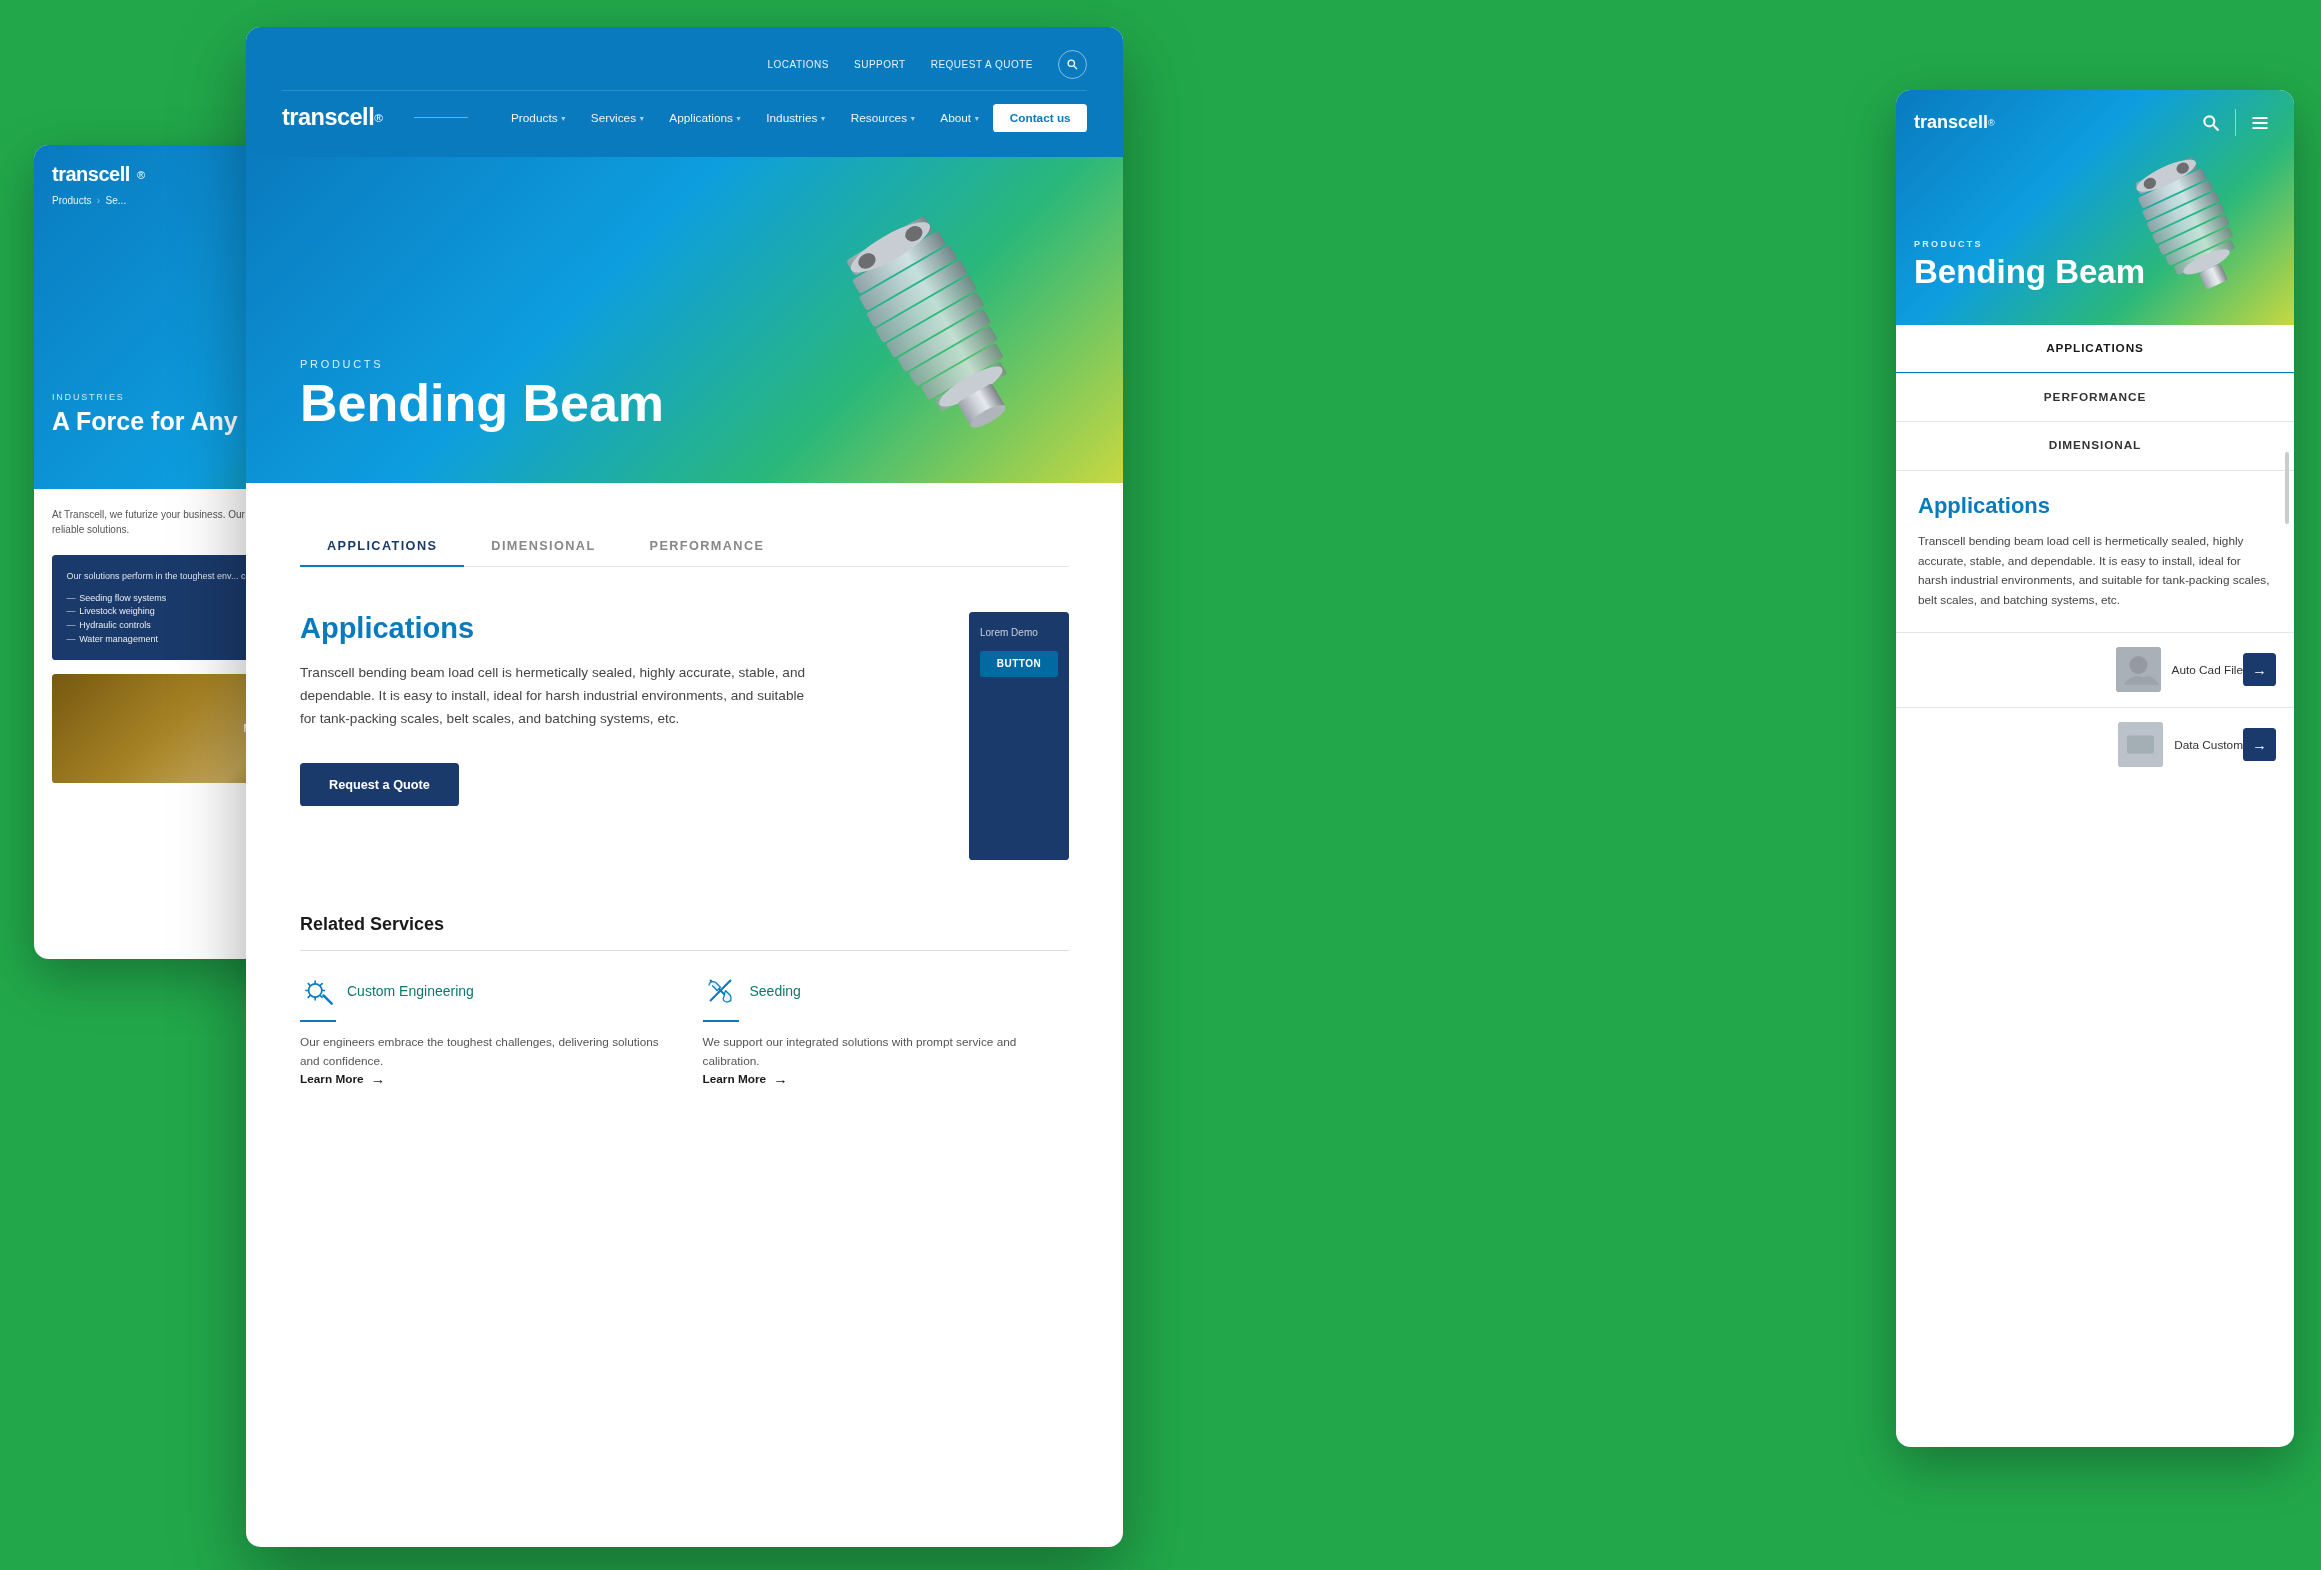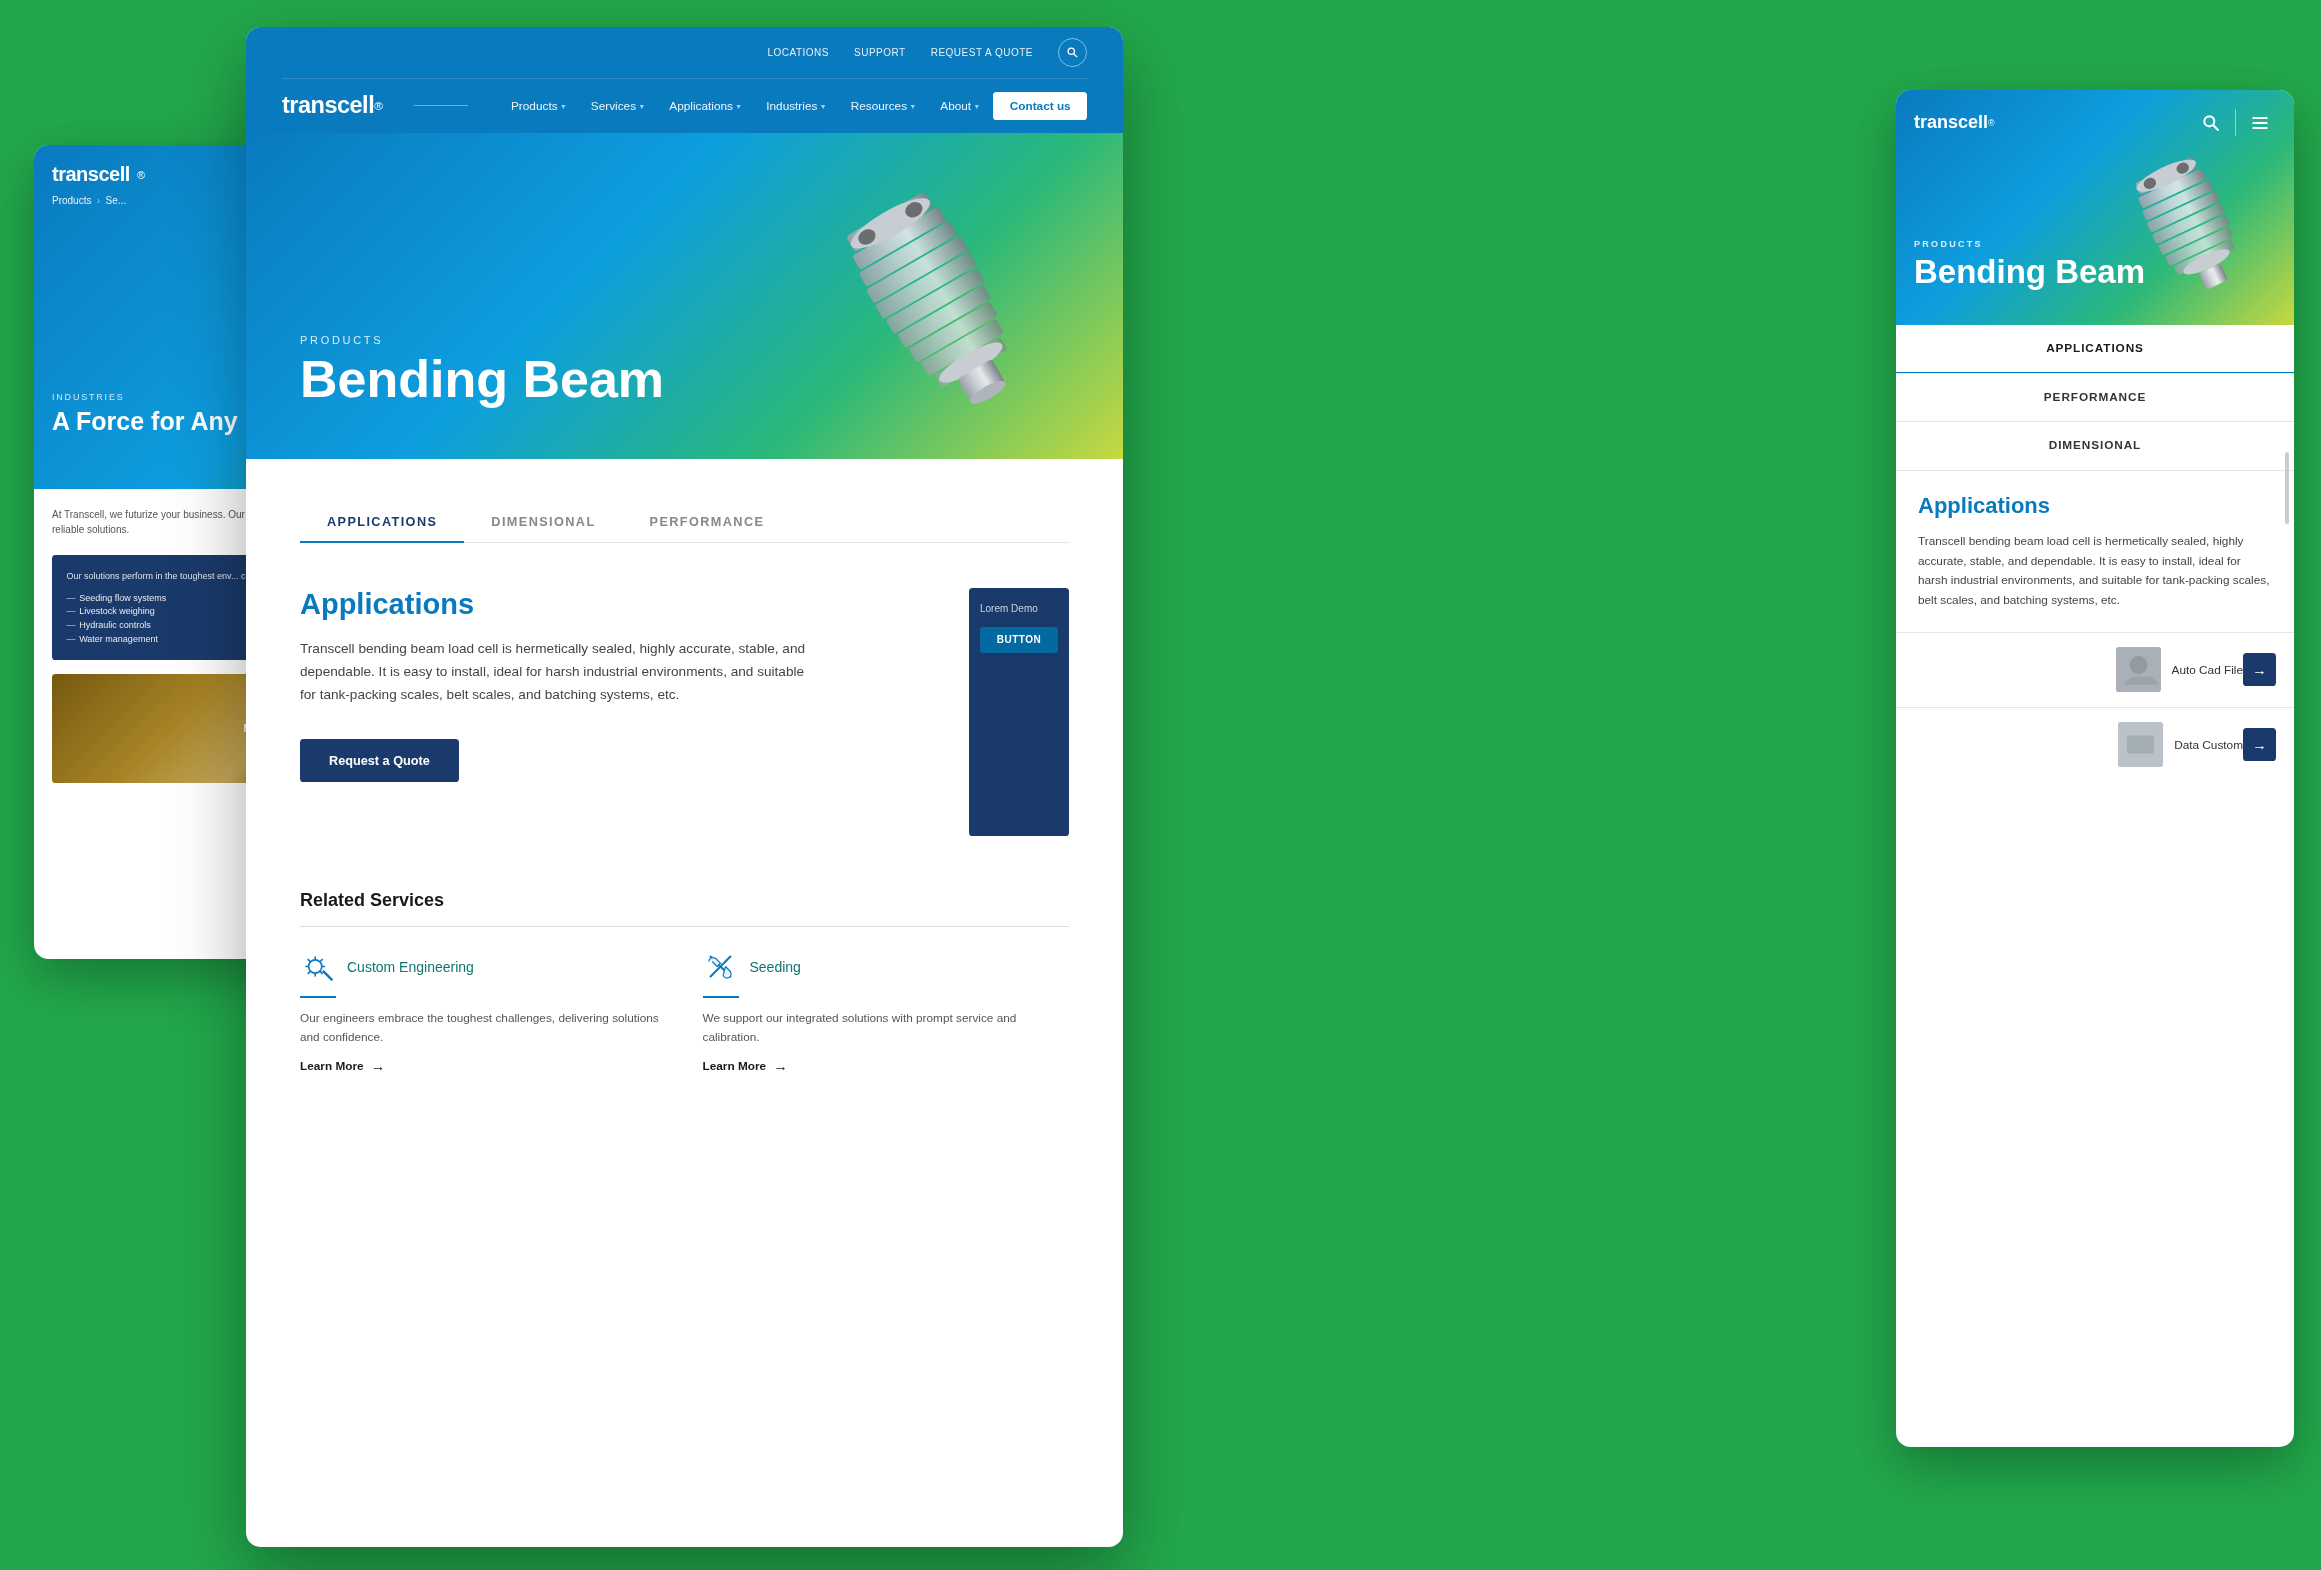"LOCATIONS" .middle-header { padding: 0 36px -> 12px 36px }
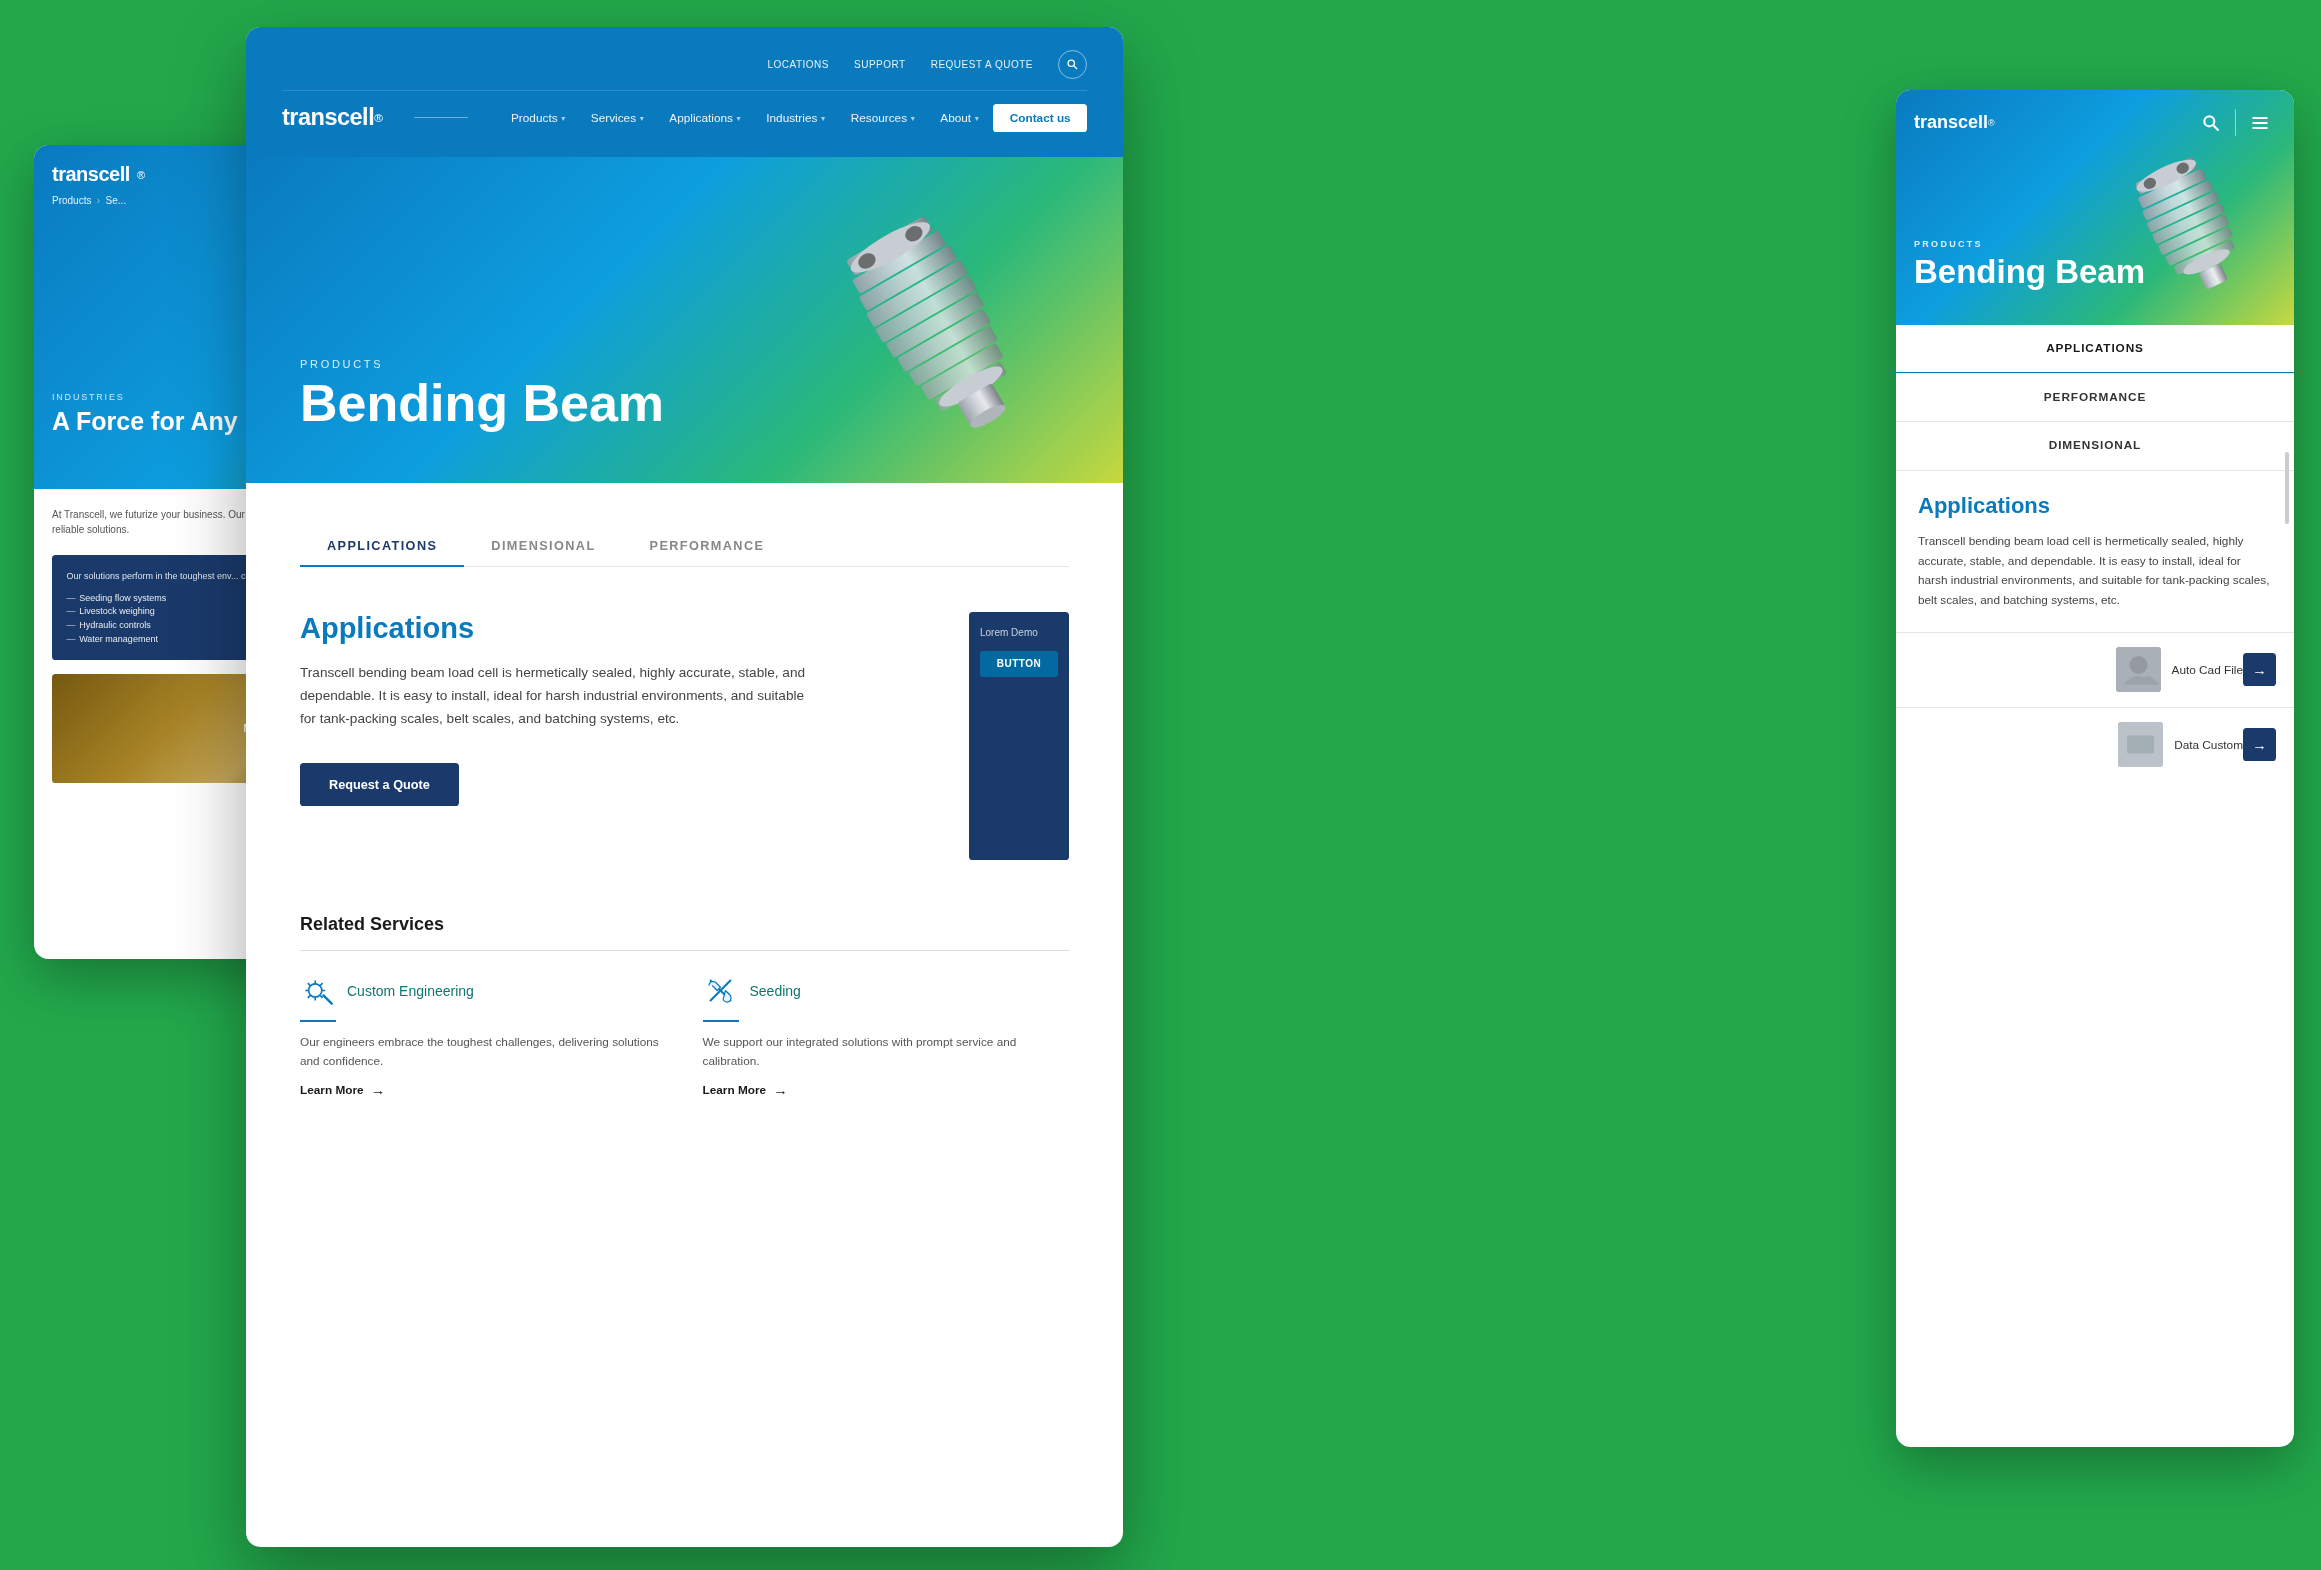"Our engineers embrace the toughest" .service-card-text { margin-bottom: 11px -> 0 }
